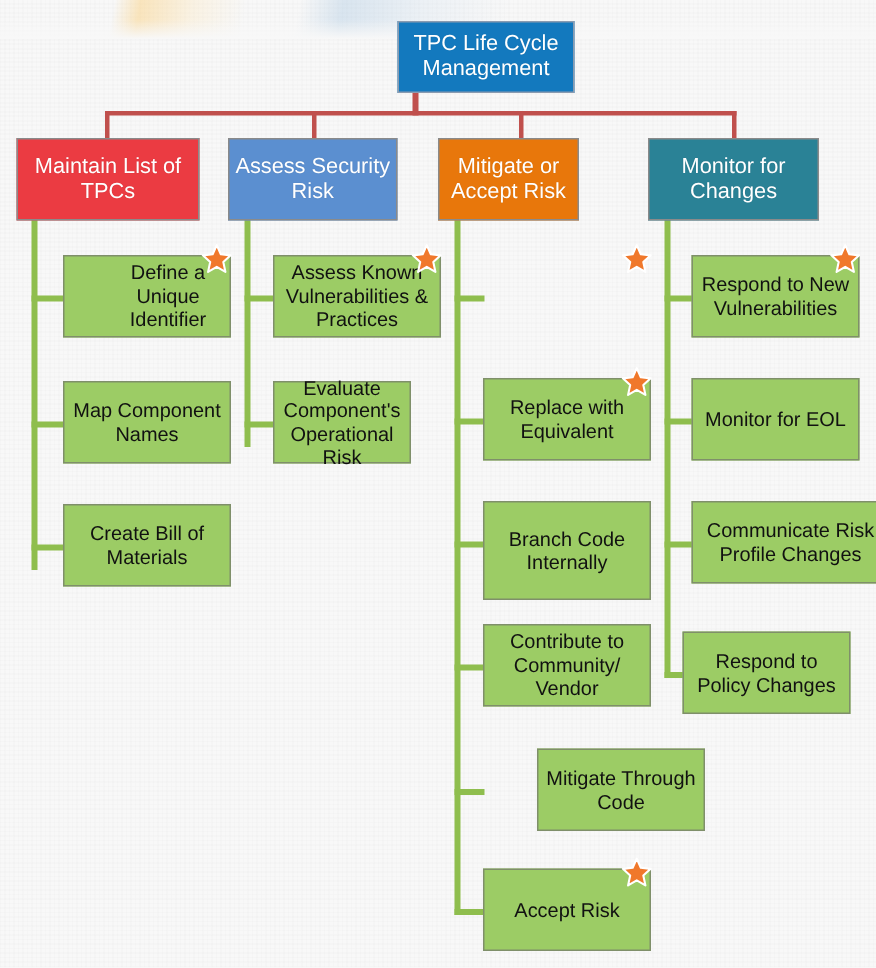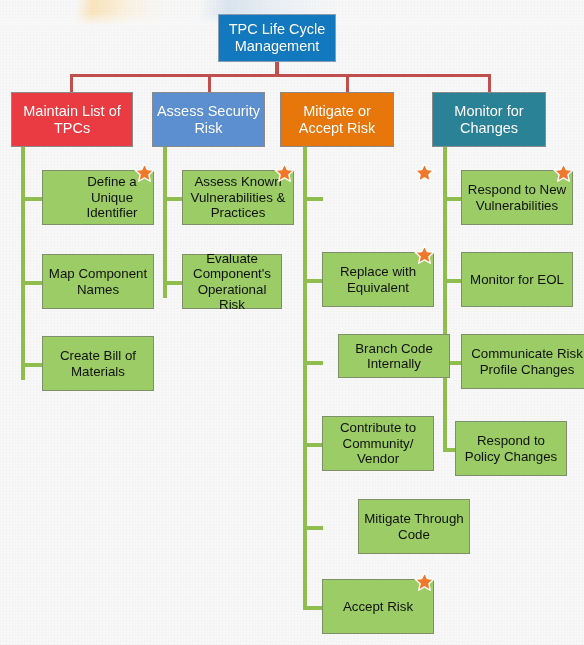"TPC Life Cycle Management" .node-root { margin-left: none -> 47px }
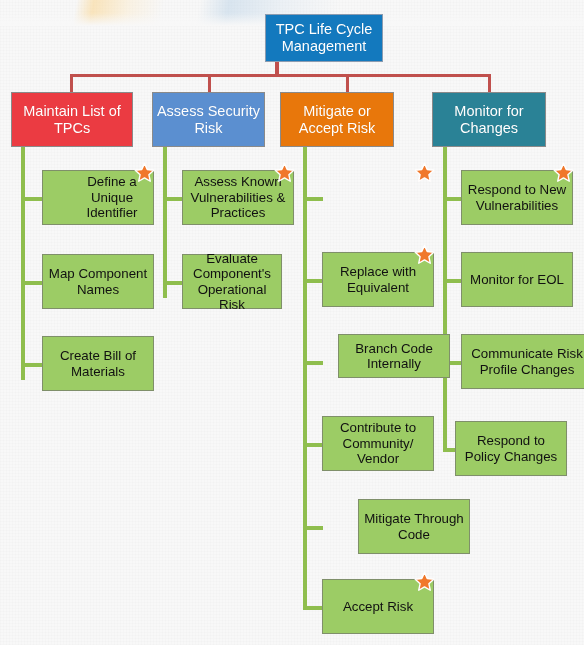"Mitigate or Accept Risk" div.node { left: 280px -> 292px; width: 114px -> 94px }
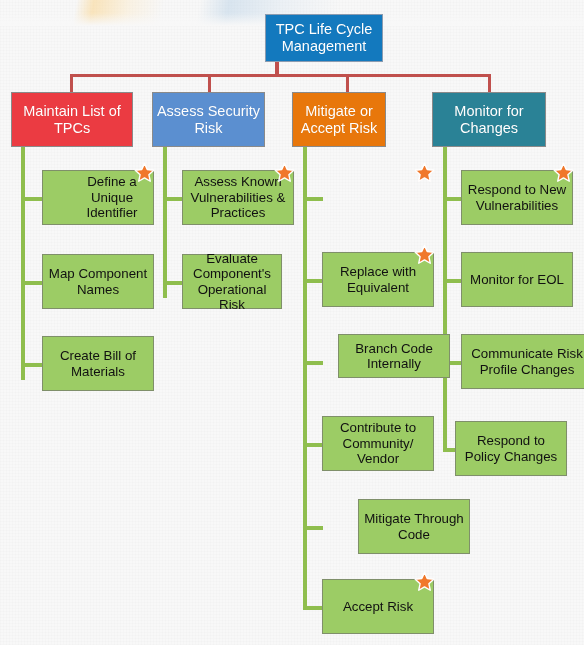"Evaluate Component's Operational Risk" div.node { width: 100px -> 92px }
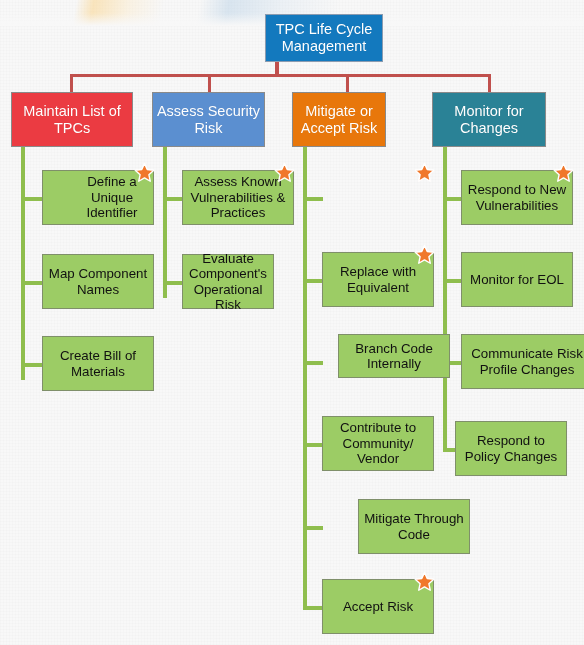"Branch Code Internally" div.node { height: 44px -> 66px; left: 338px -> 322px }
